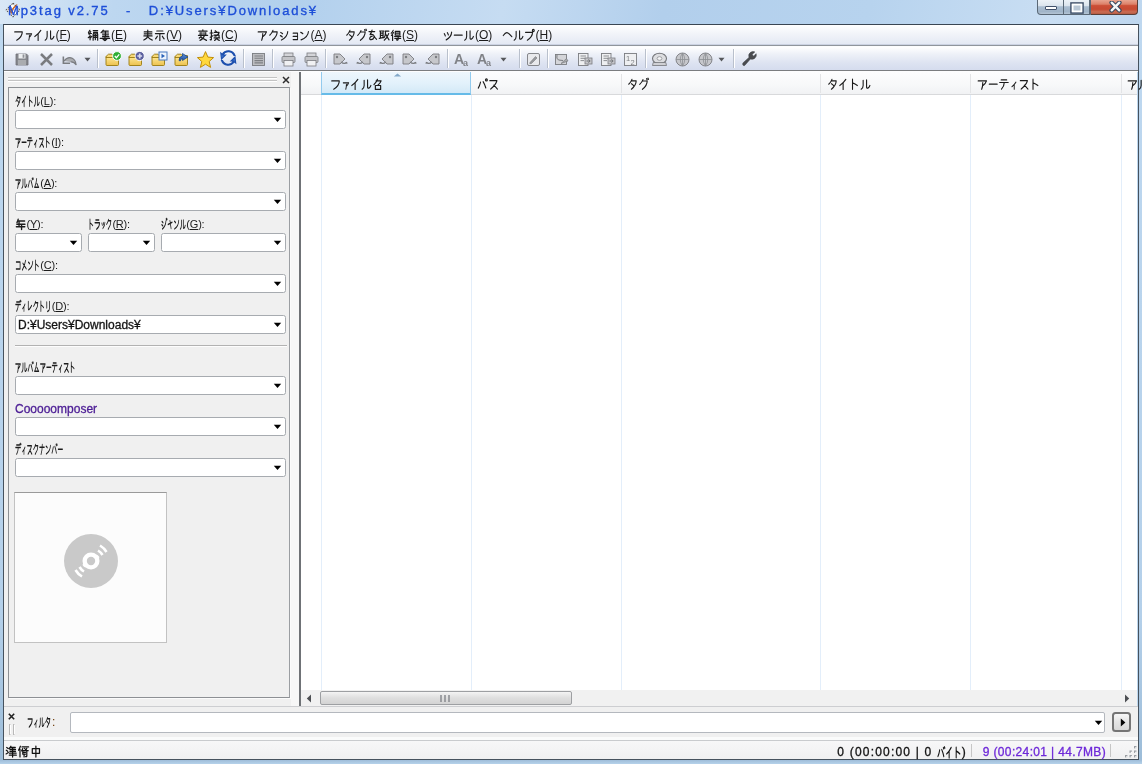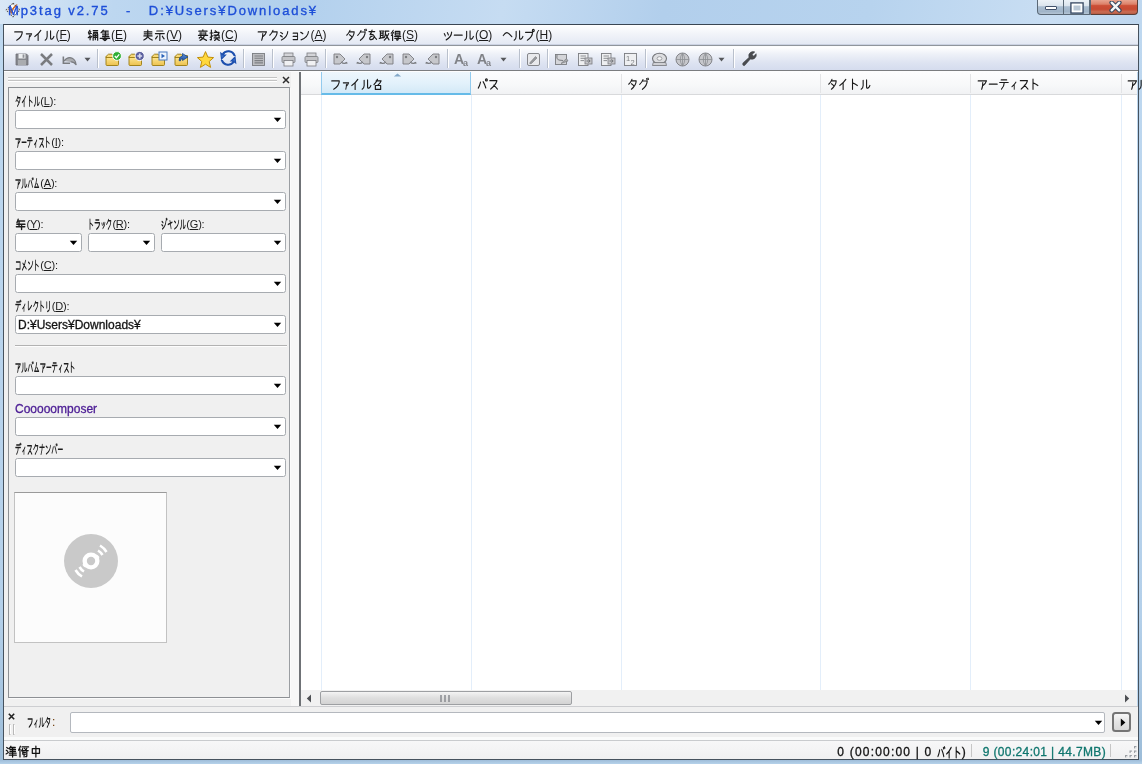"9 (00:24:01 | 44.7MB)" div { color: #0f766e -> #6d28d9 }
